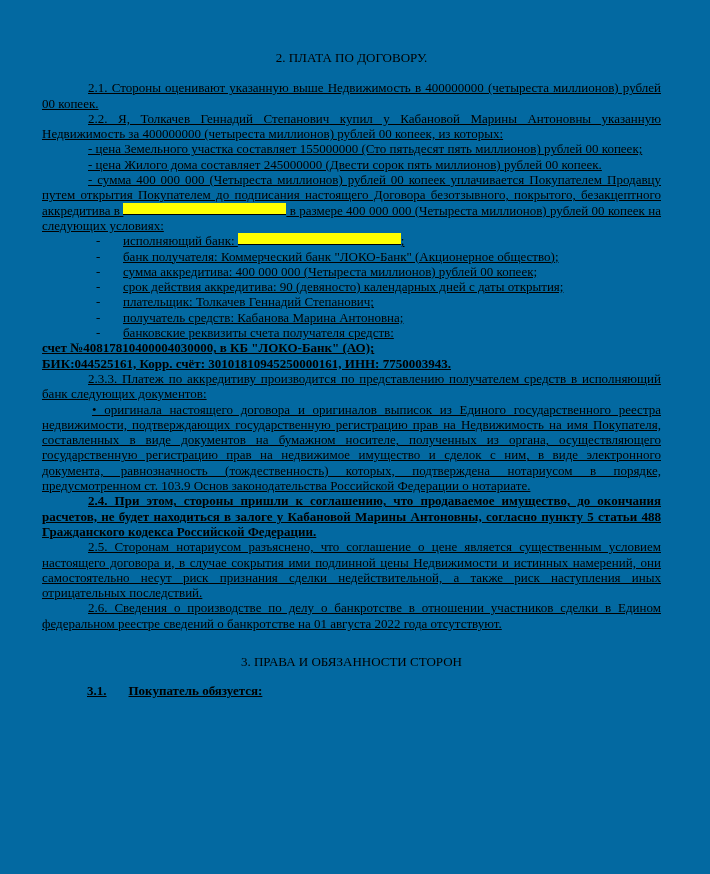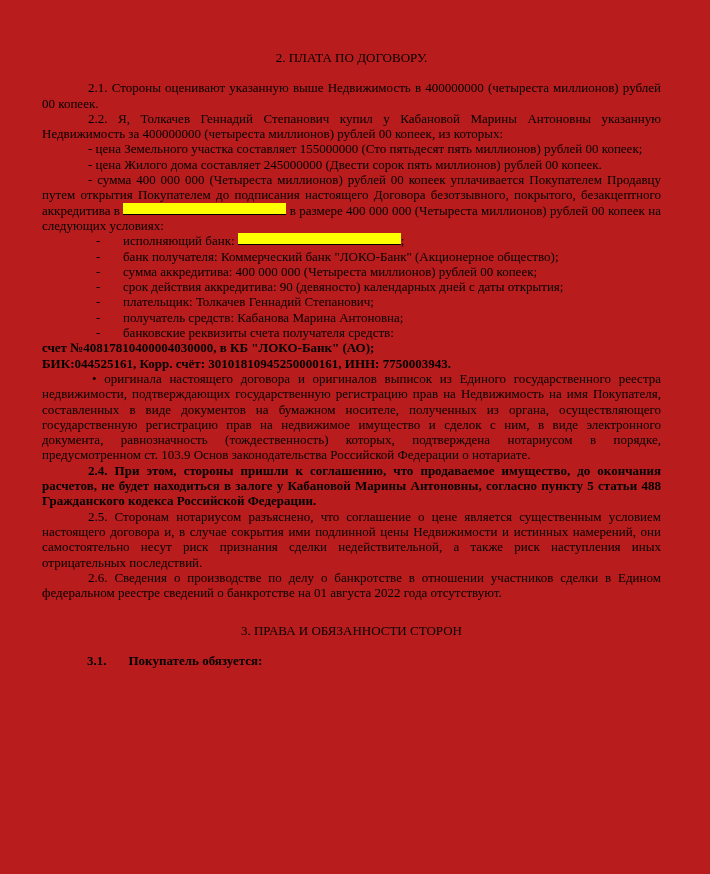"2. ПЛАТА ПО ДОГОВОРУ." .page { background: #b91c1c -> #0369a1 }
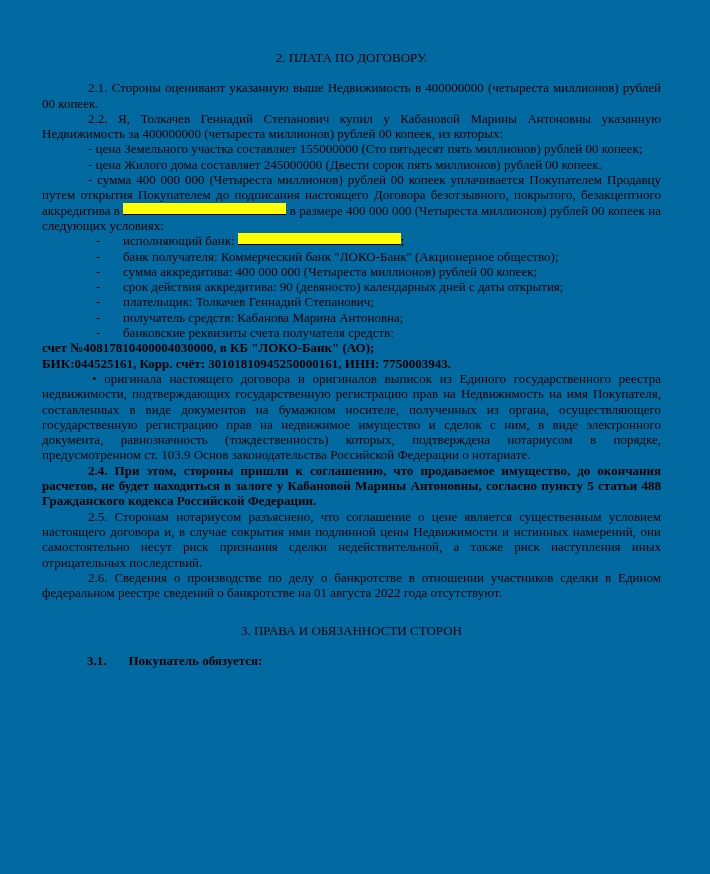"2.1. Стороны оценивают указанную выше" .para { text-decoration: none -> underline }
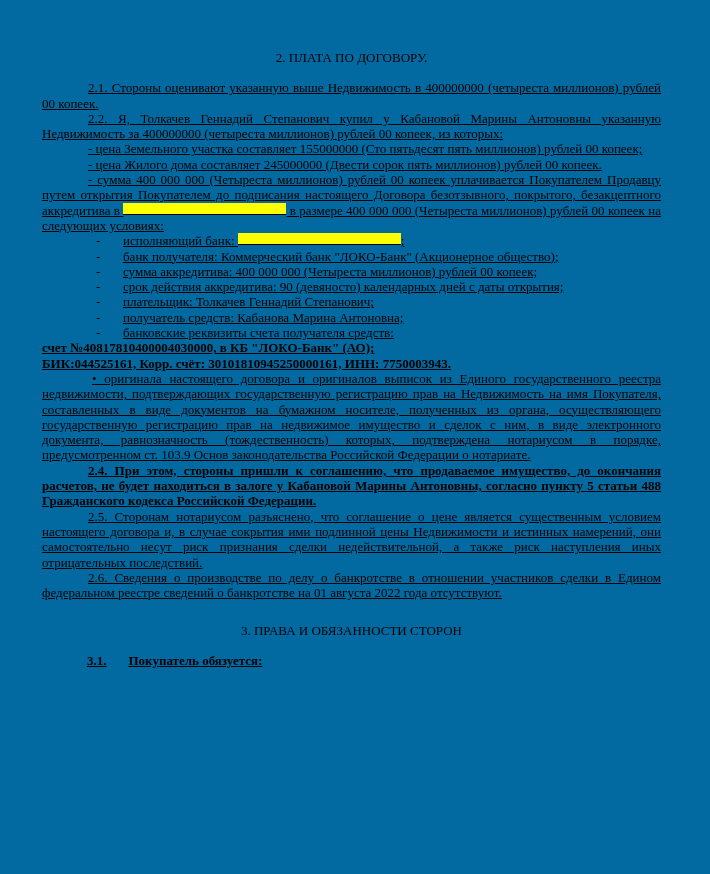"2.3.3. Платеж по аккредитиву" div.para { html: none -> <div><span>2.3.3. Платеж по аккредитиву производится по представлению получателем средств в исполняющий банк следующих документов:</span></div> }
